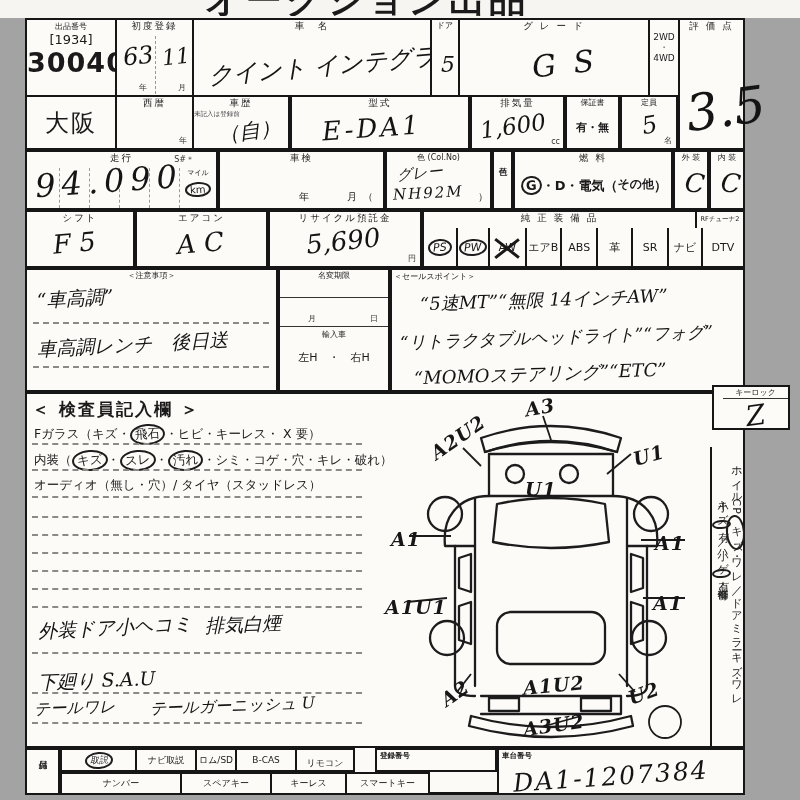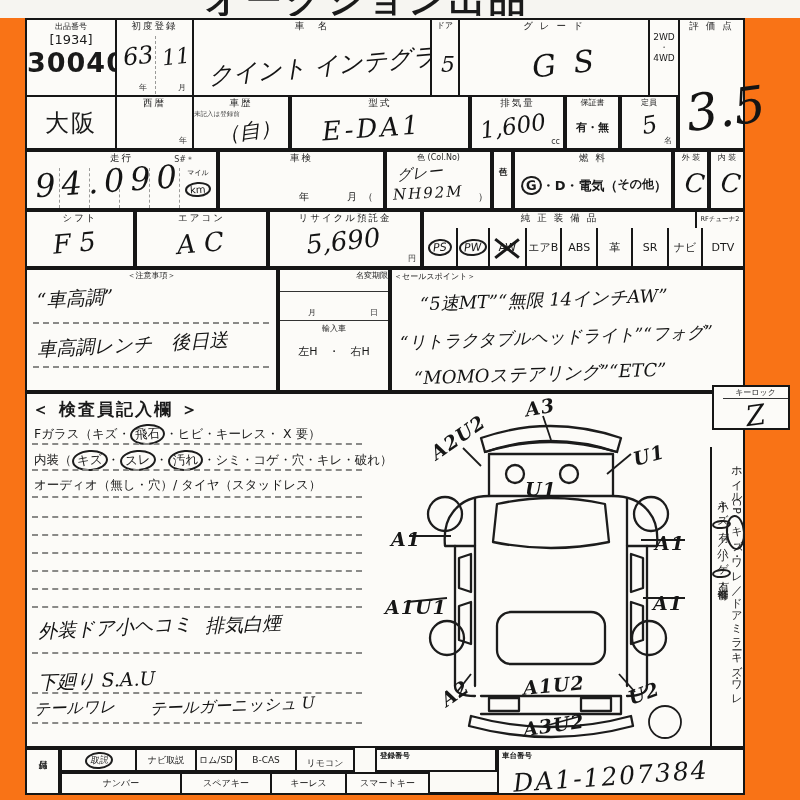"出品番号" .page { background: #f97316 -> #a3a3a3 }
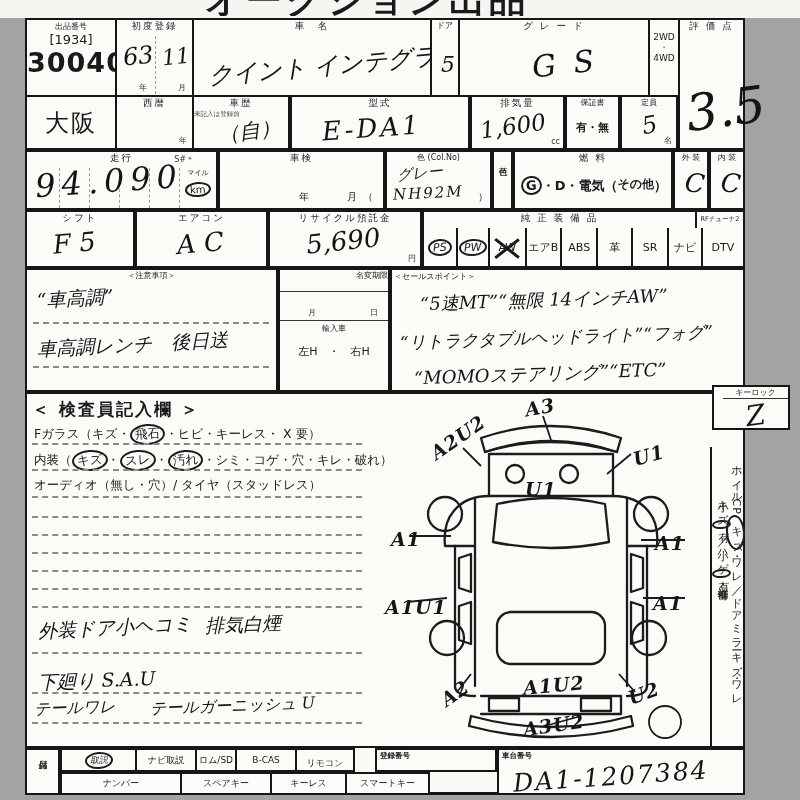"名変期限" div.hdr { padding-bottom: 10px -> 16px; text-align: right -> none }
